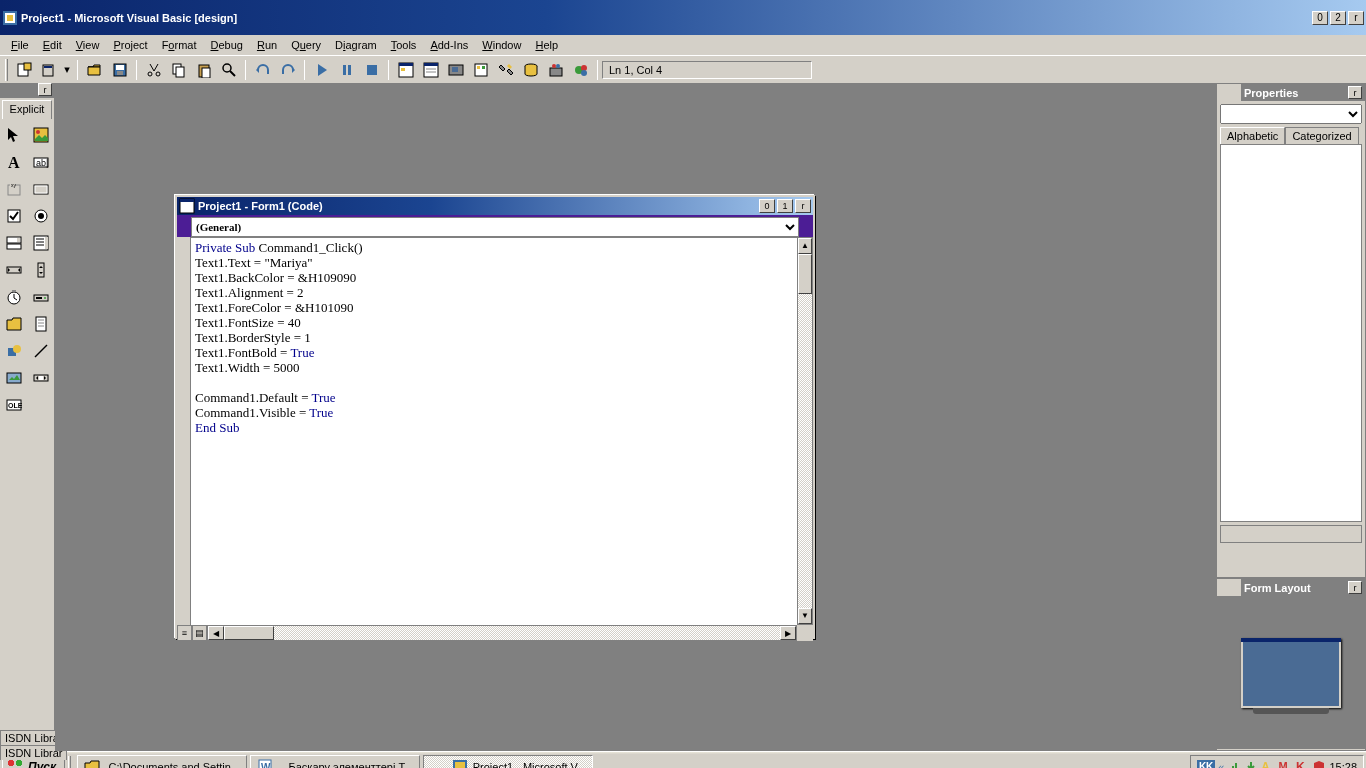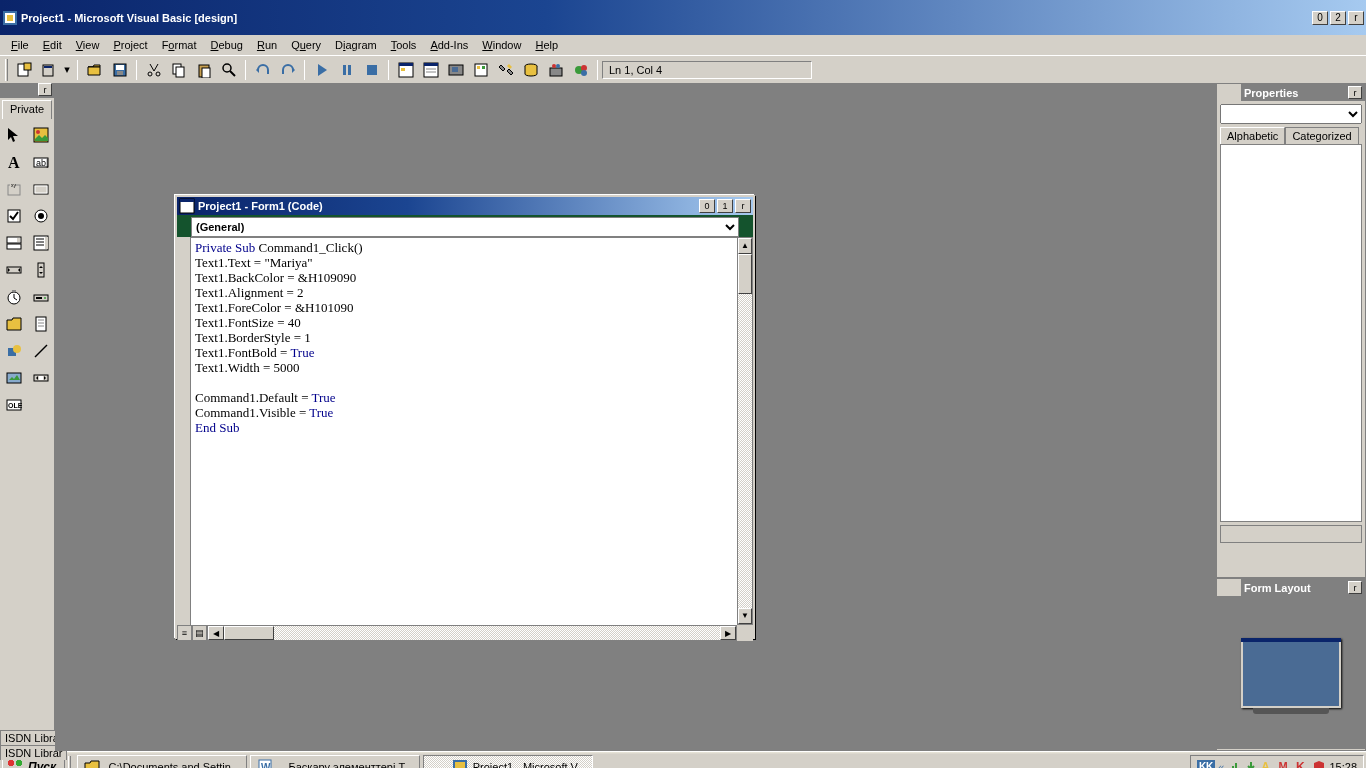"Private" div.toolbox-tab { text: Private -> Explicit }
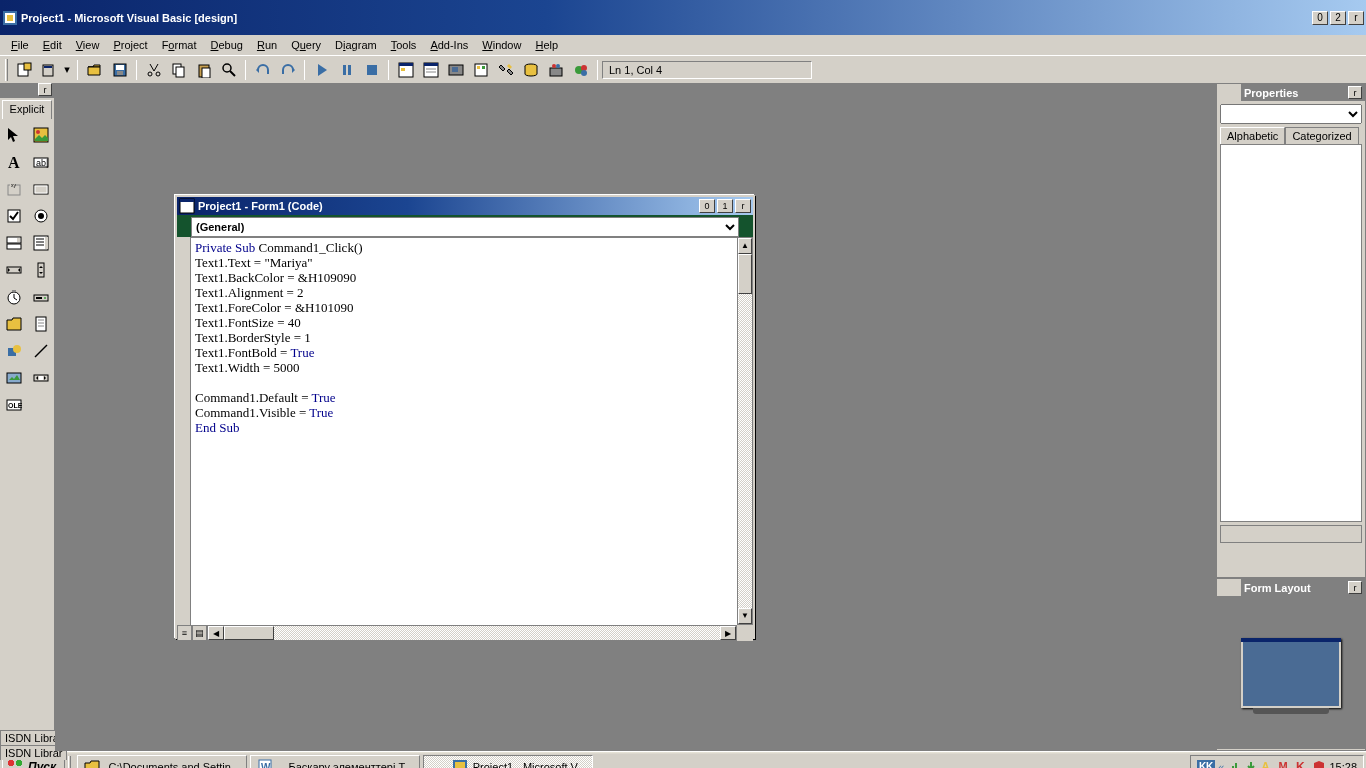"Project1 - Form1 (Code)" .codewin { background: #14532d -> #4c1d95; width: 580px -> 640px }
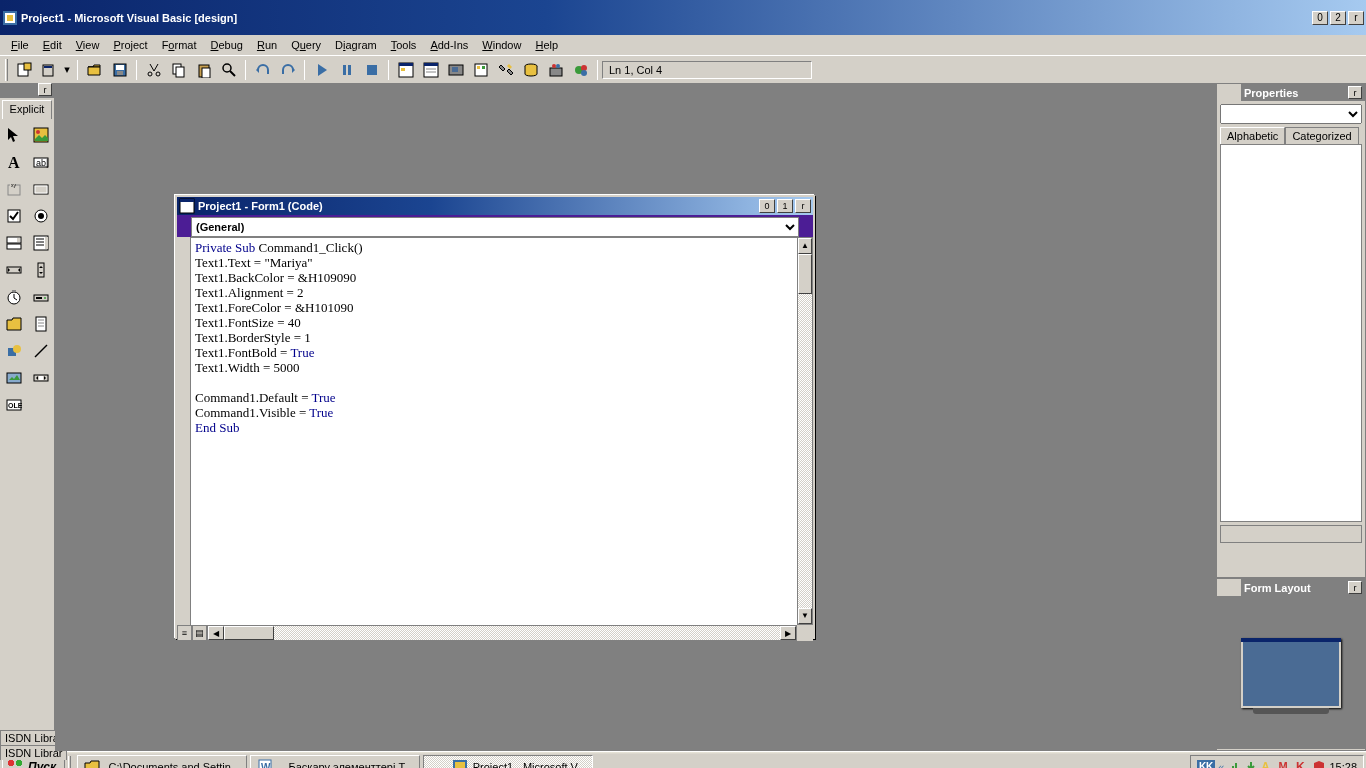"(General)" .combos select { font-family: Liberation Sans, sans-serif -> Liberation Serif, serif }
